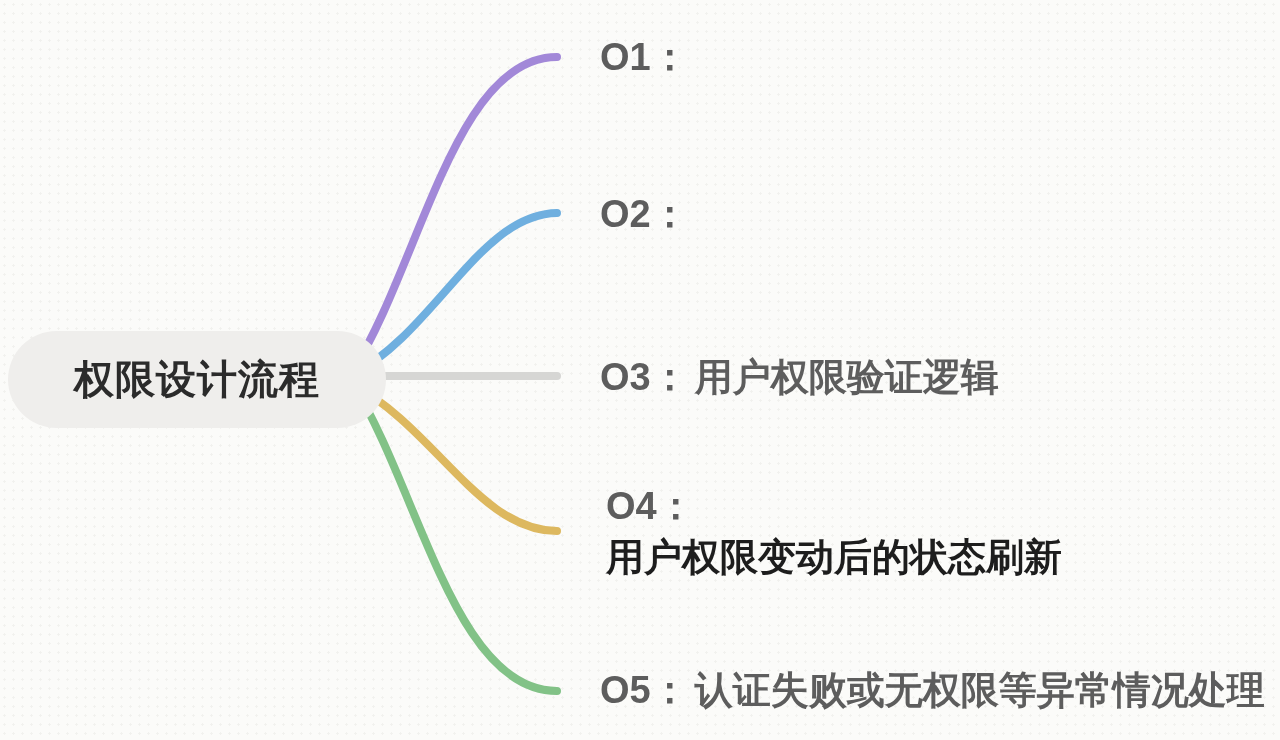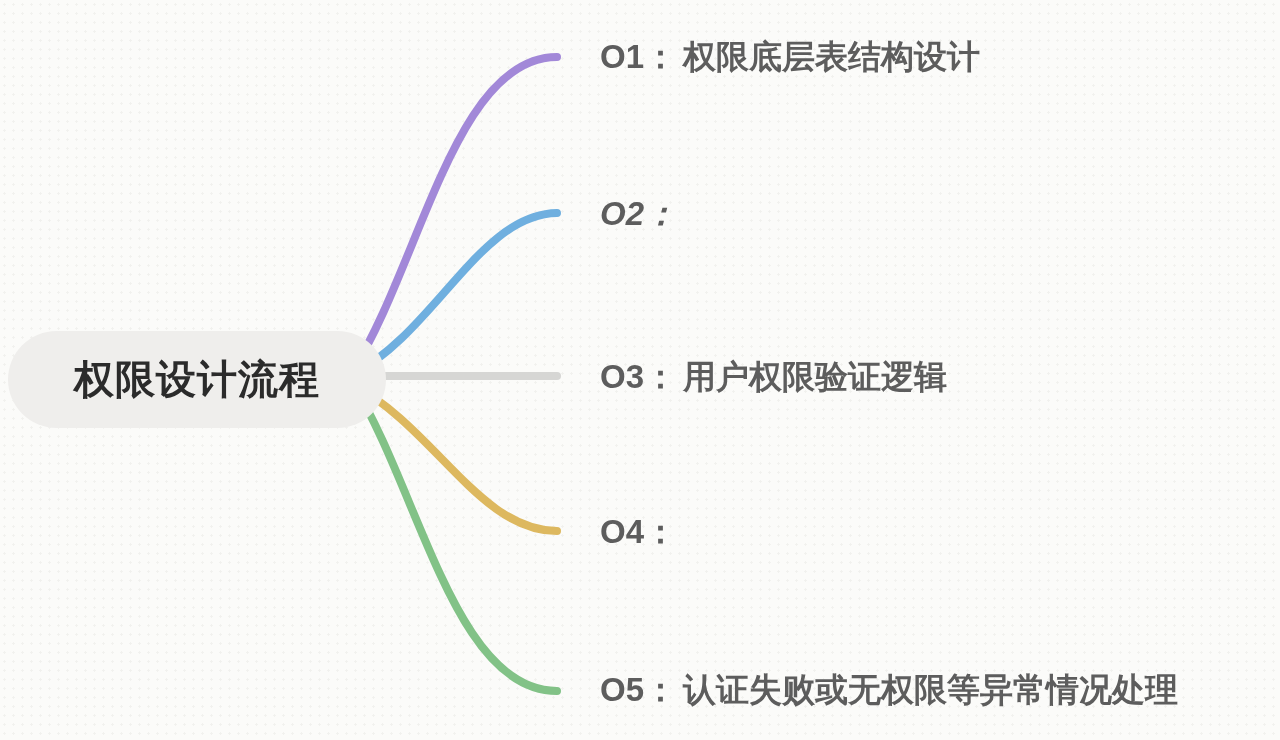"O1：" .branch-label { font-size: 33px -> 38px }
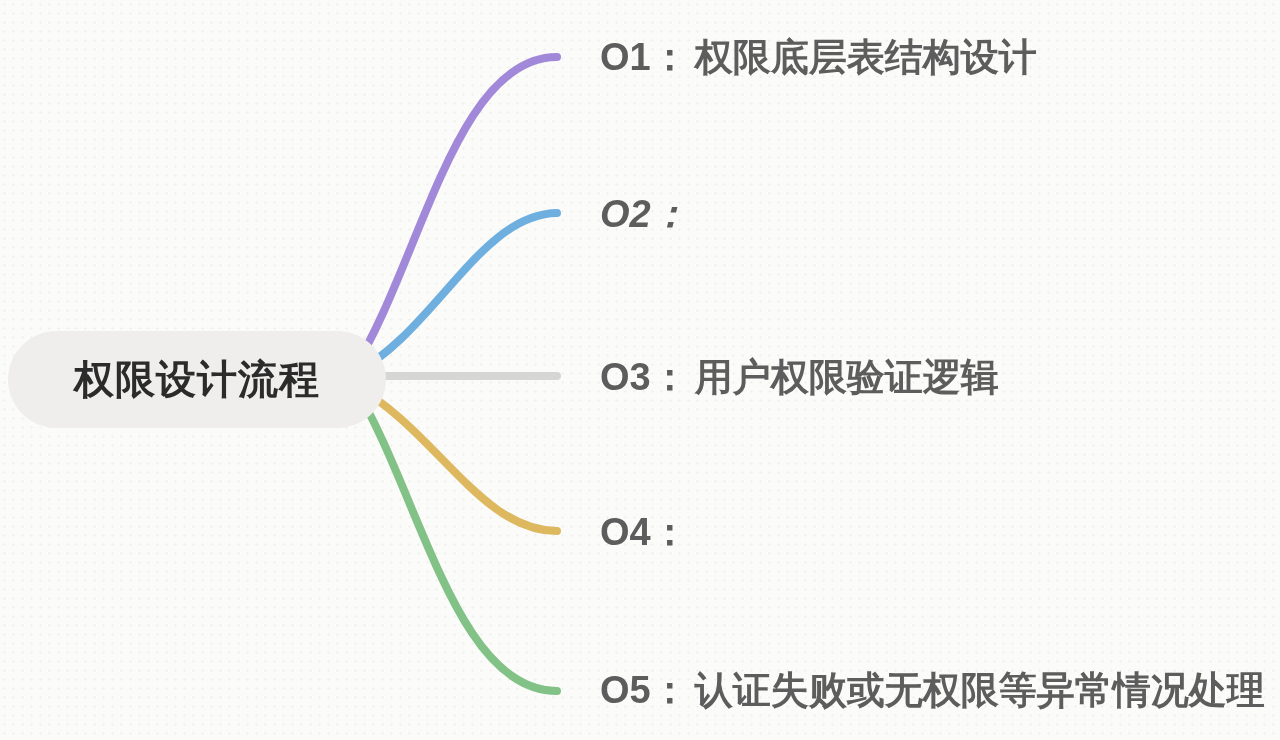"权限底层表结构设计" span.content { html: <span>权限底层表结构设计</span> -> none }
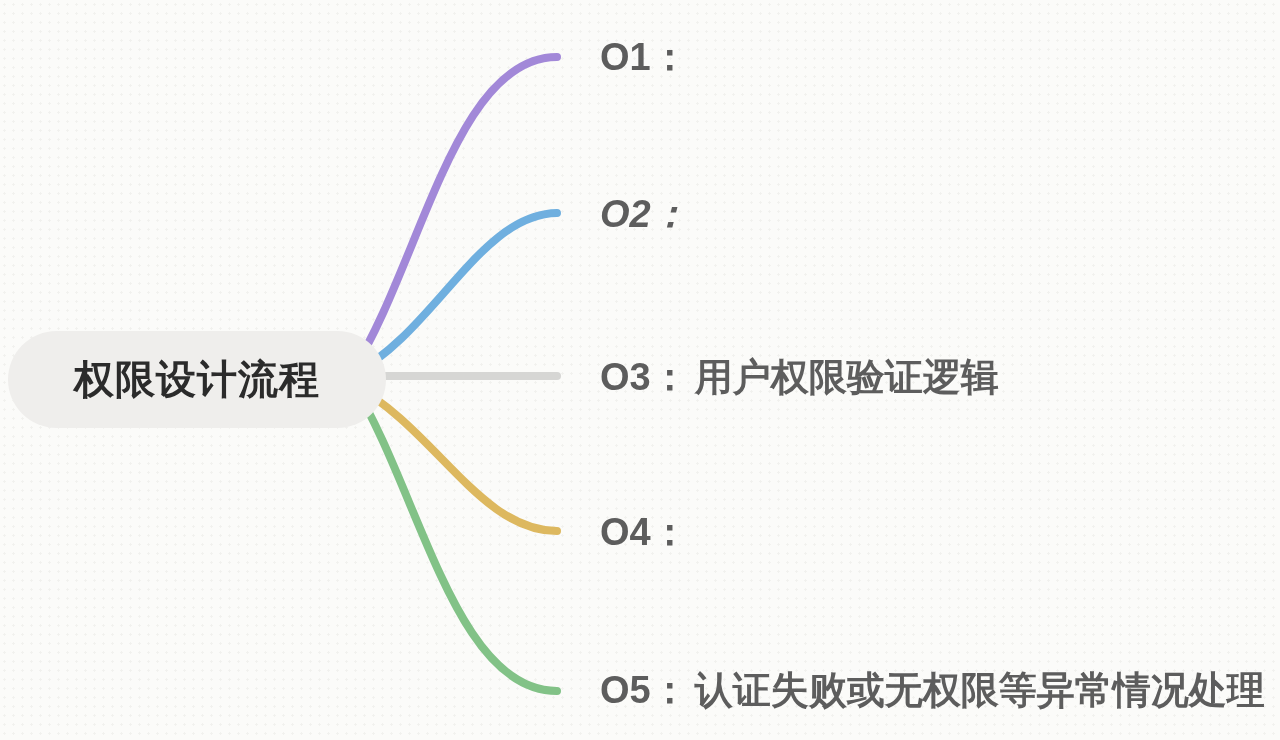"O2：" div.branch-label { font-style: italic -> none }
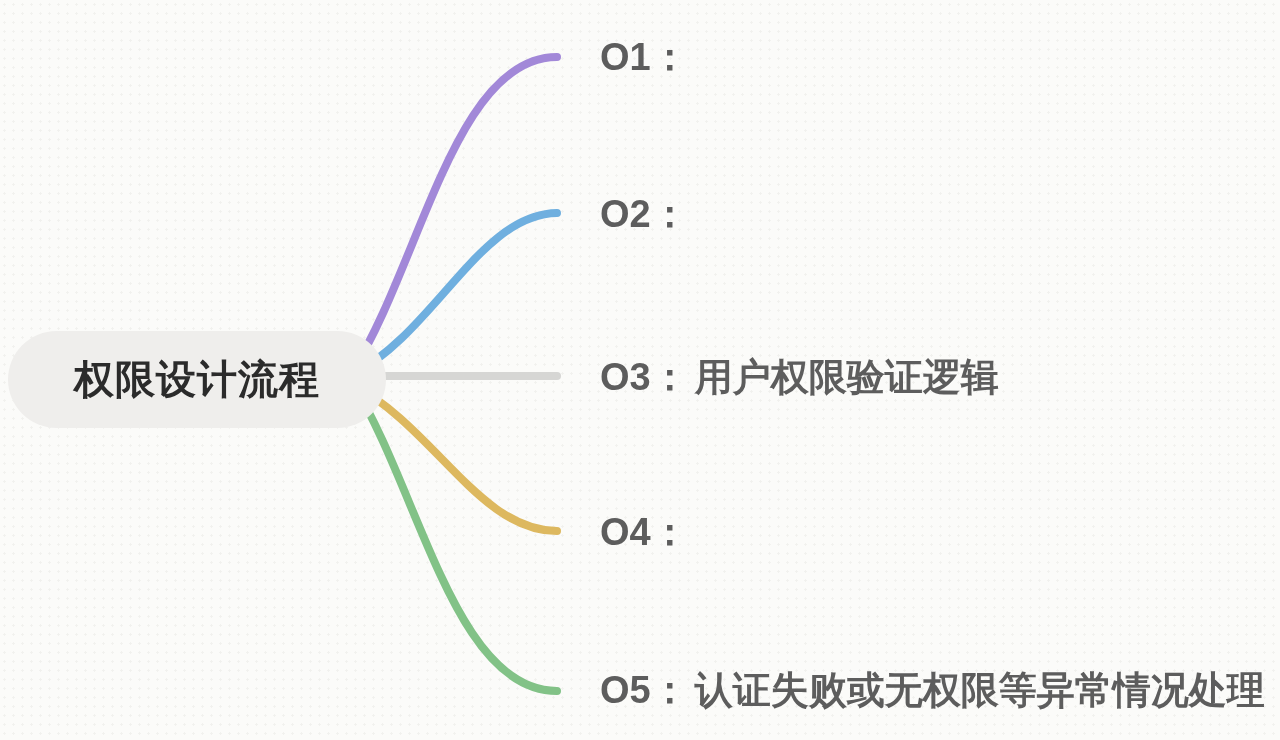"用户权限变动后的状态刷新" span.content { html: none -> <span>用户权限变动后的状态刷新</span> }
